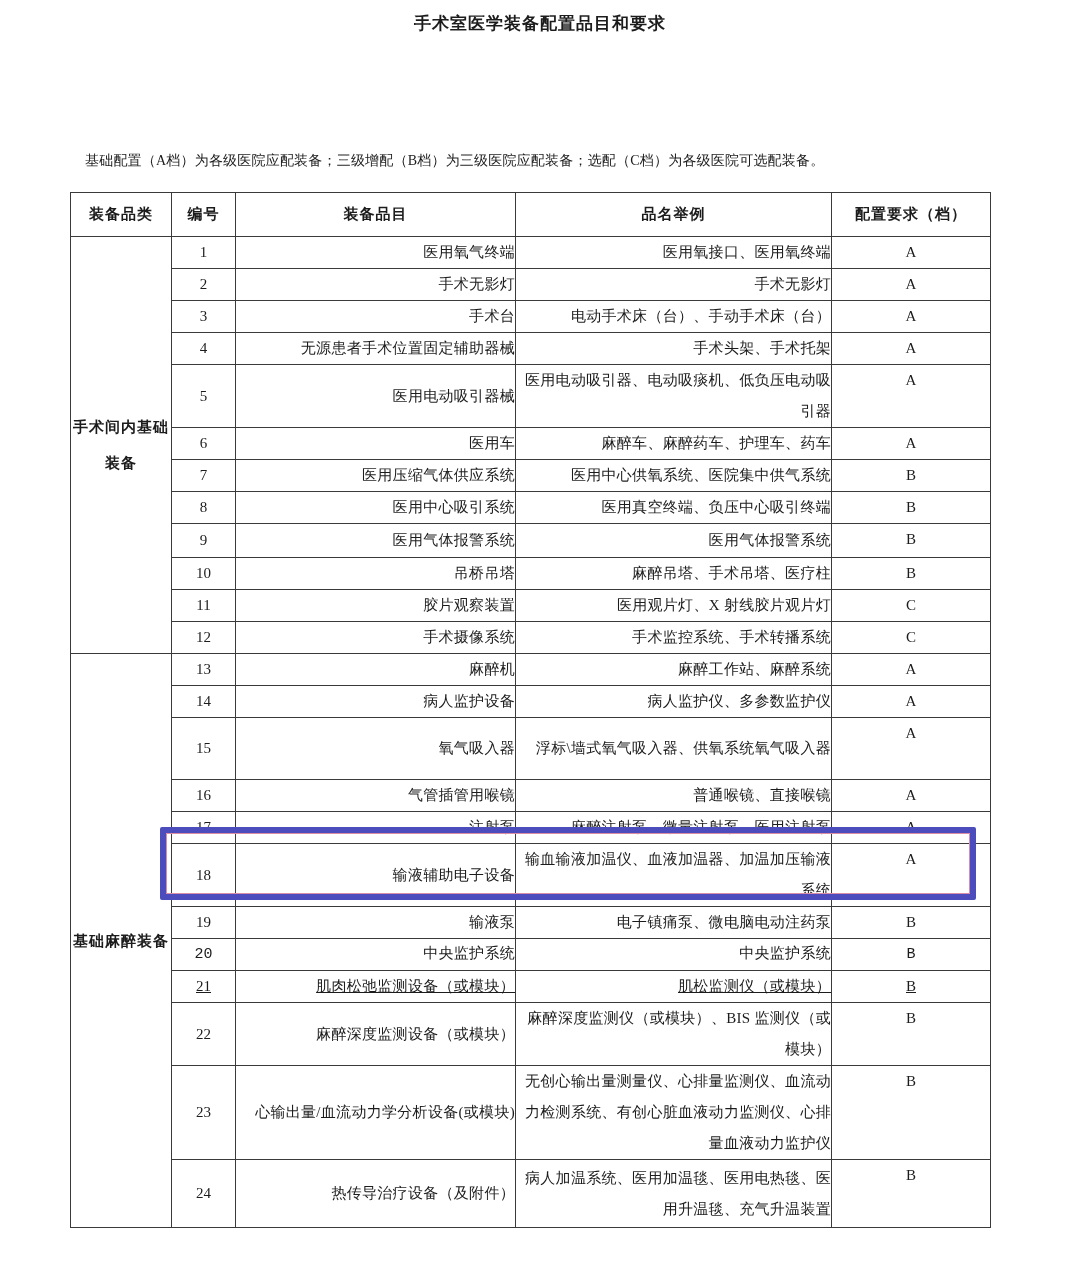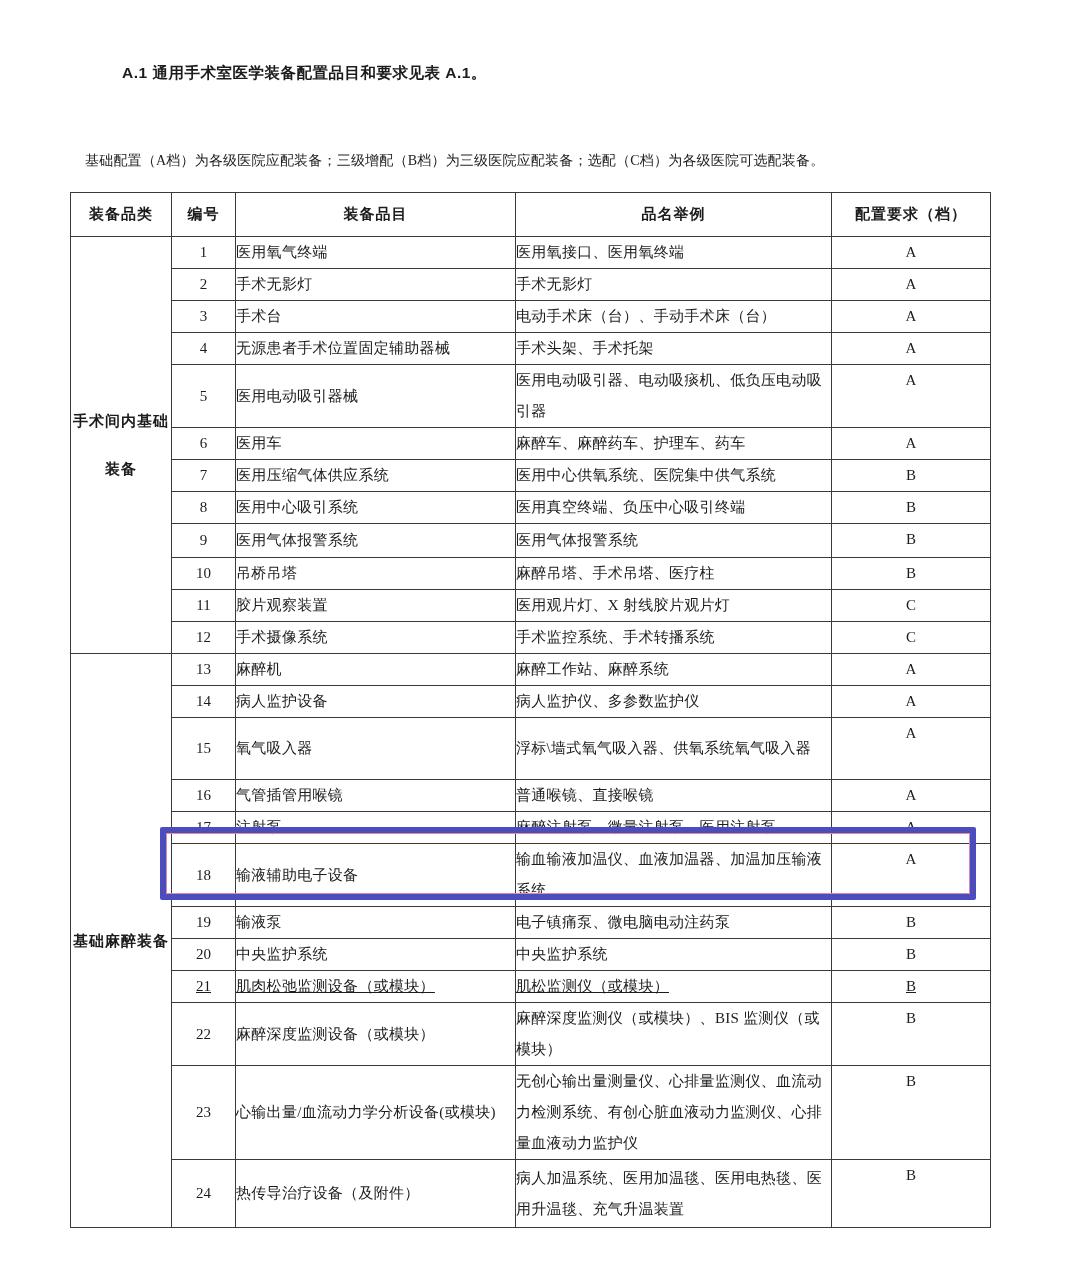"手术室医学装备配置品目和要求" div.doc-title { html: none -> <div>手术室医学装备配置品目和要求</div> }
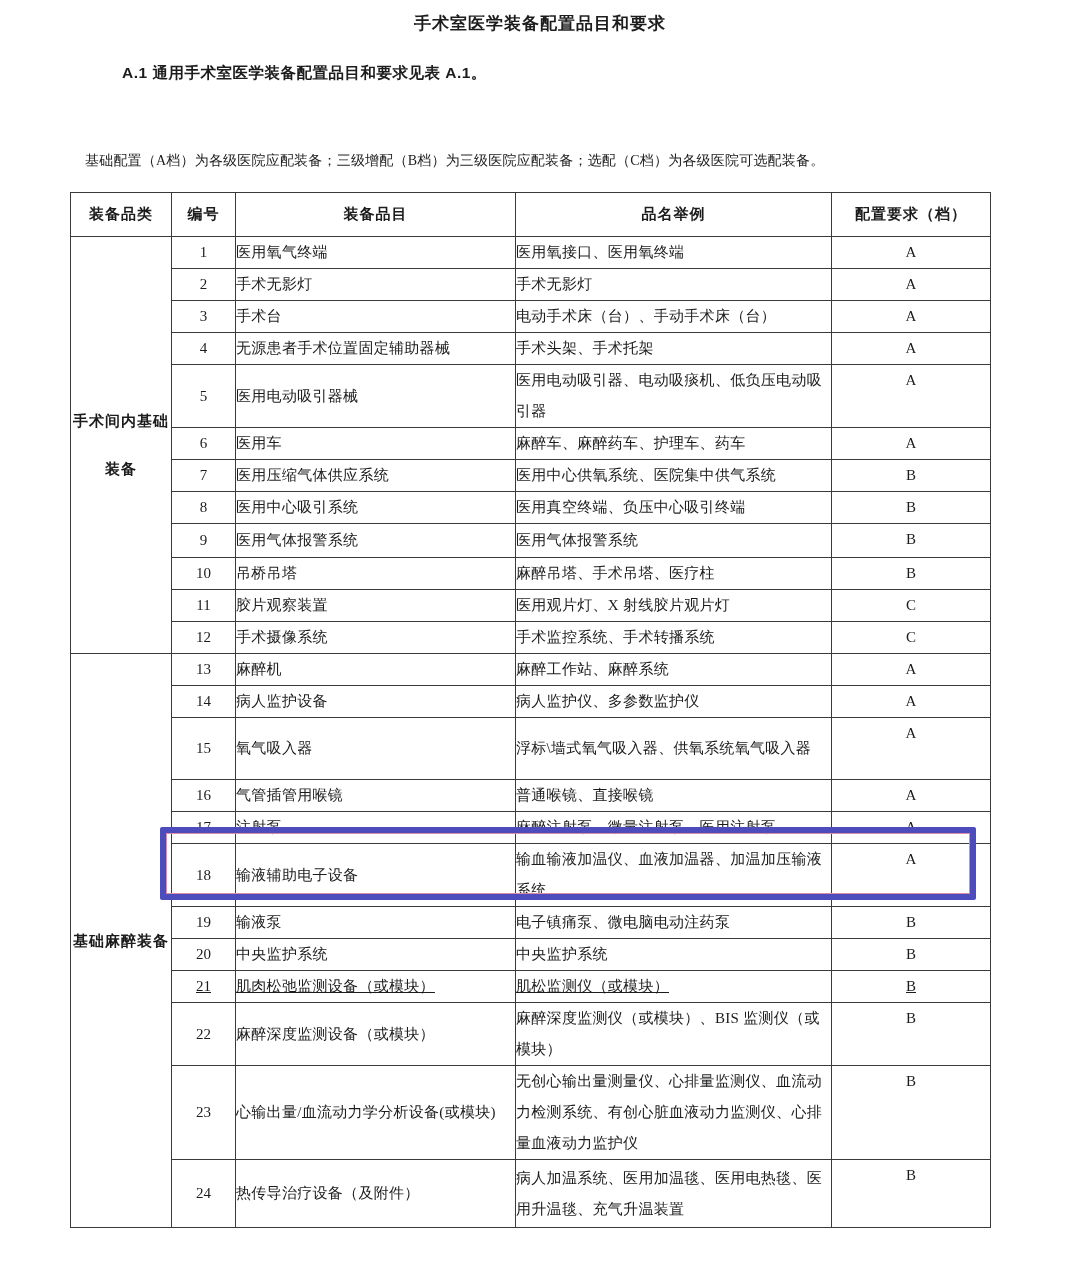"A.1 通用手术室医学装备配置品目和要求见表 A.1。" div.intro-line { html: <div>A.1 通用手术室医学装备配置品目和要求见表 A.1。</div> -> none }
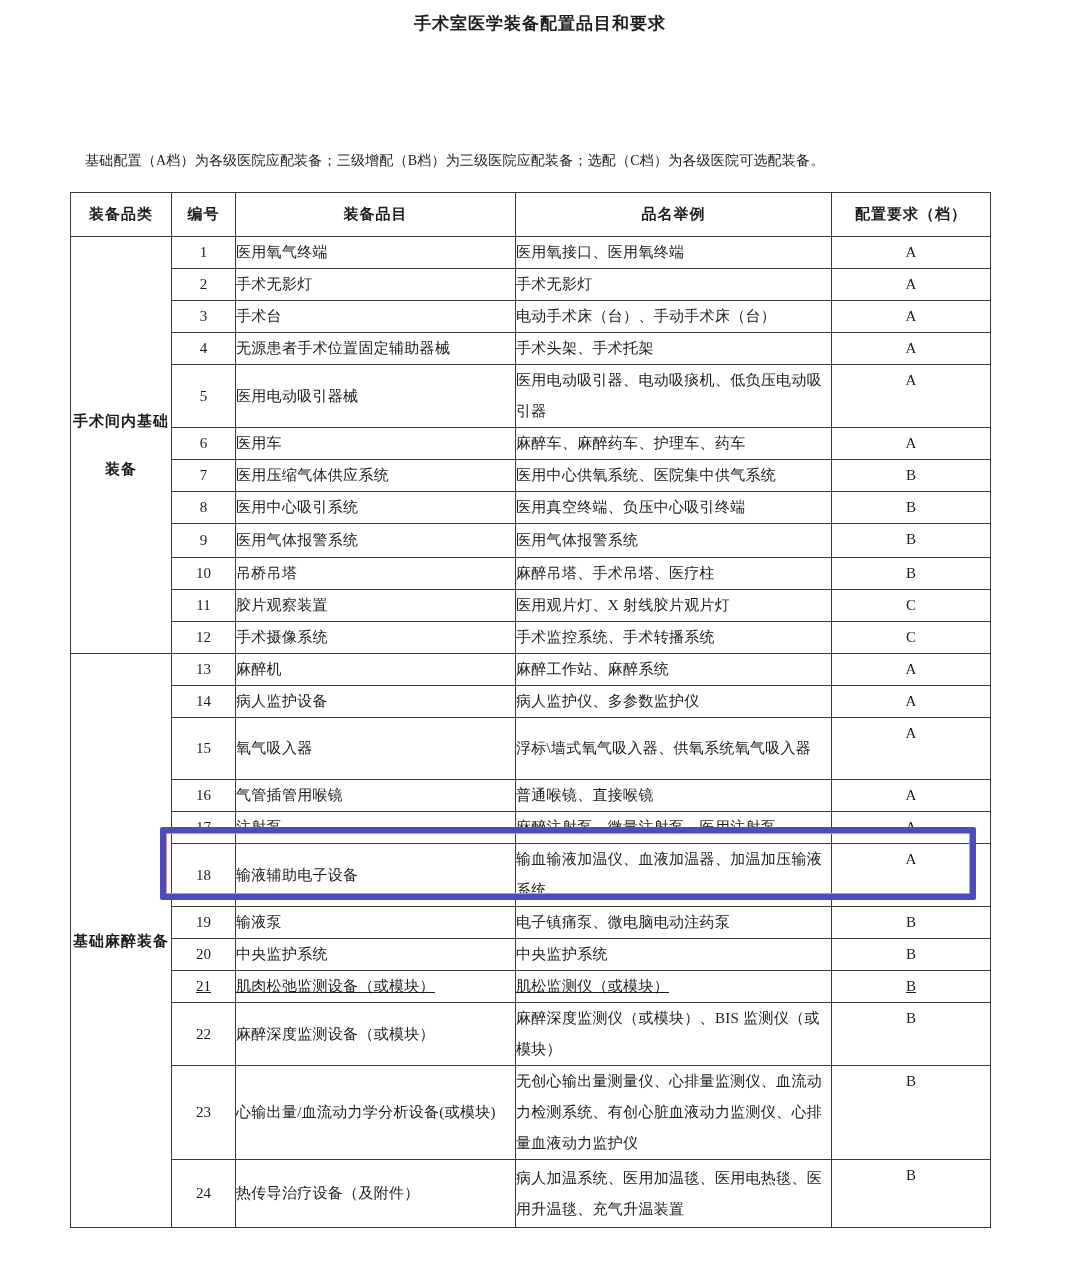"医用氧气终端" td.item, td.ex { text-align: left -> right }
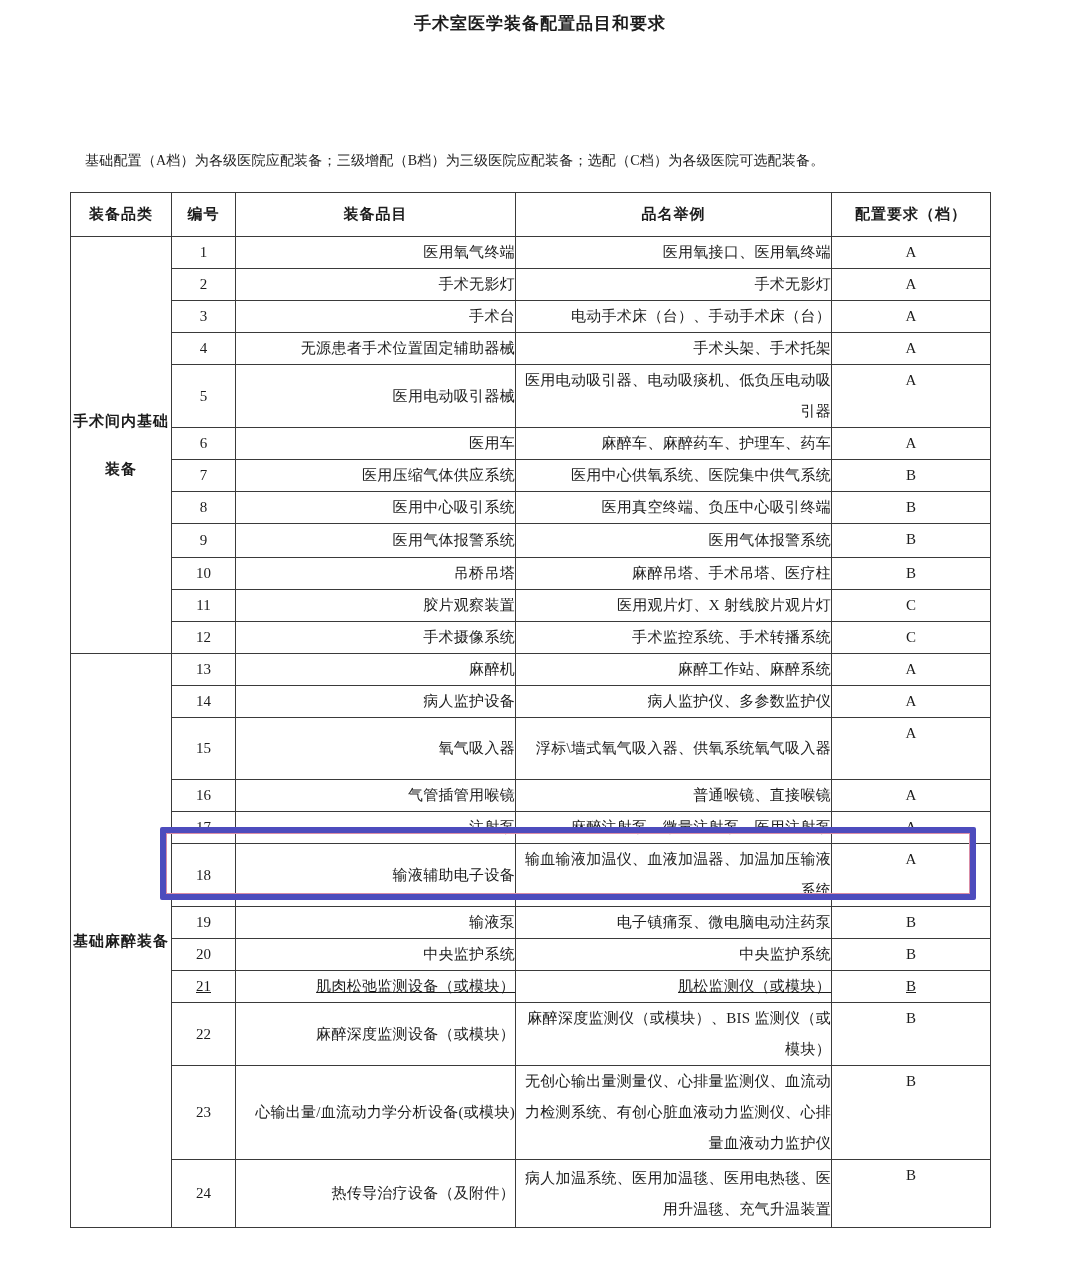"手术间内基础装备" td.cat { line-height: 48px -> 36px }
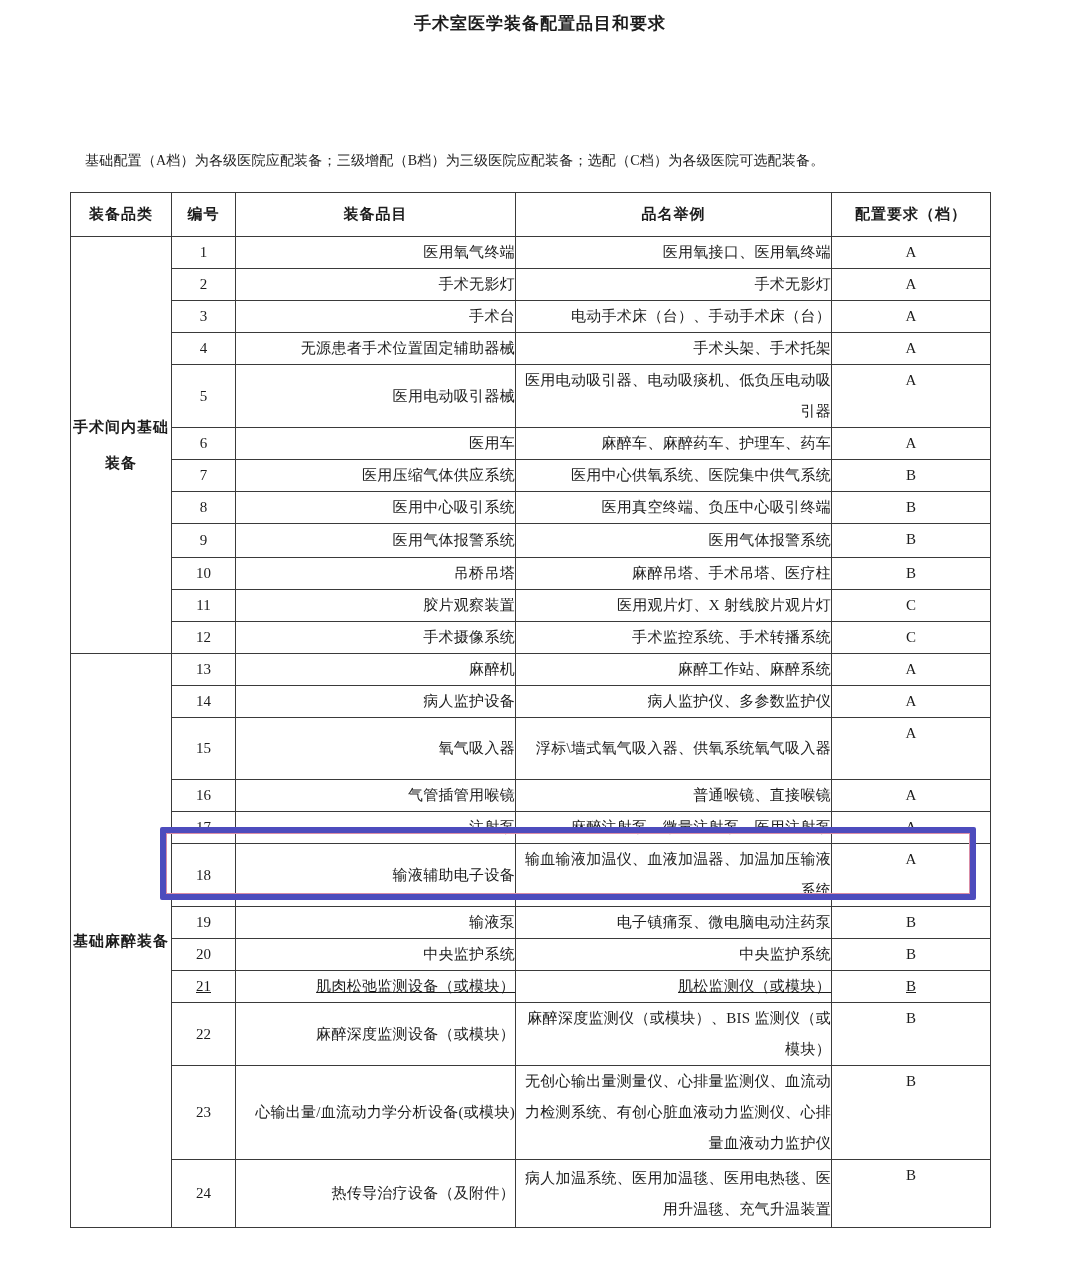"20" tr { font-family: none -> Liberation Mono, monospace }
